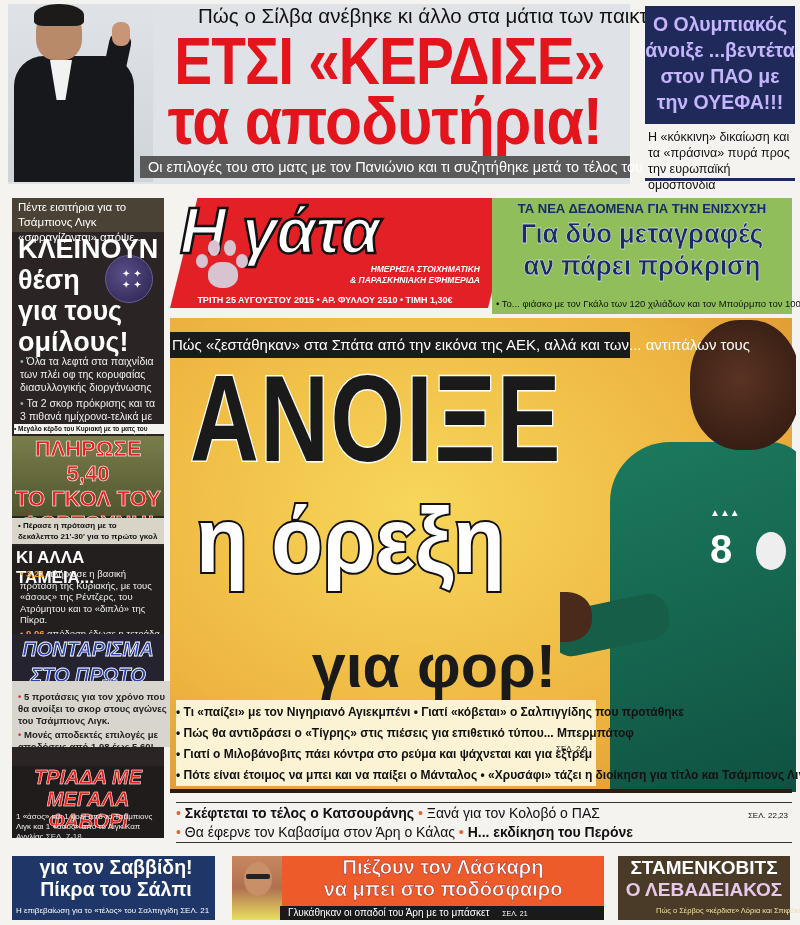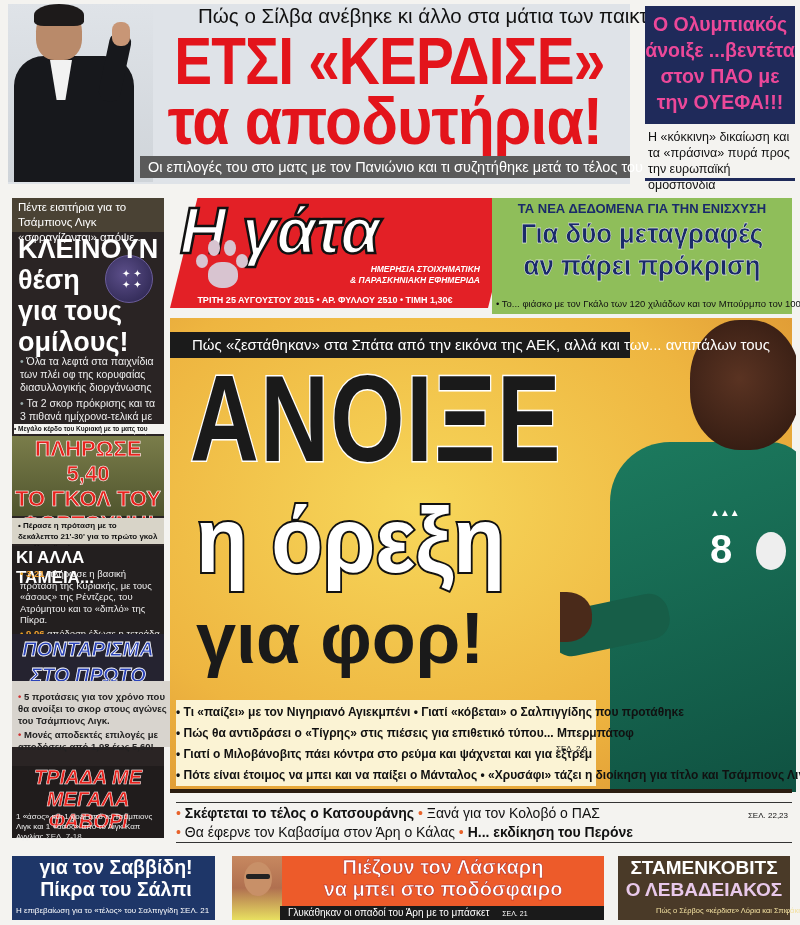"Ο Ολυμπιακός άνοιξε ...βεντέτα στον" #oly-box { color: #ec4899 -> #c4b5fd }
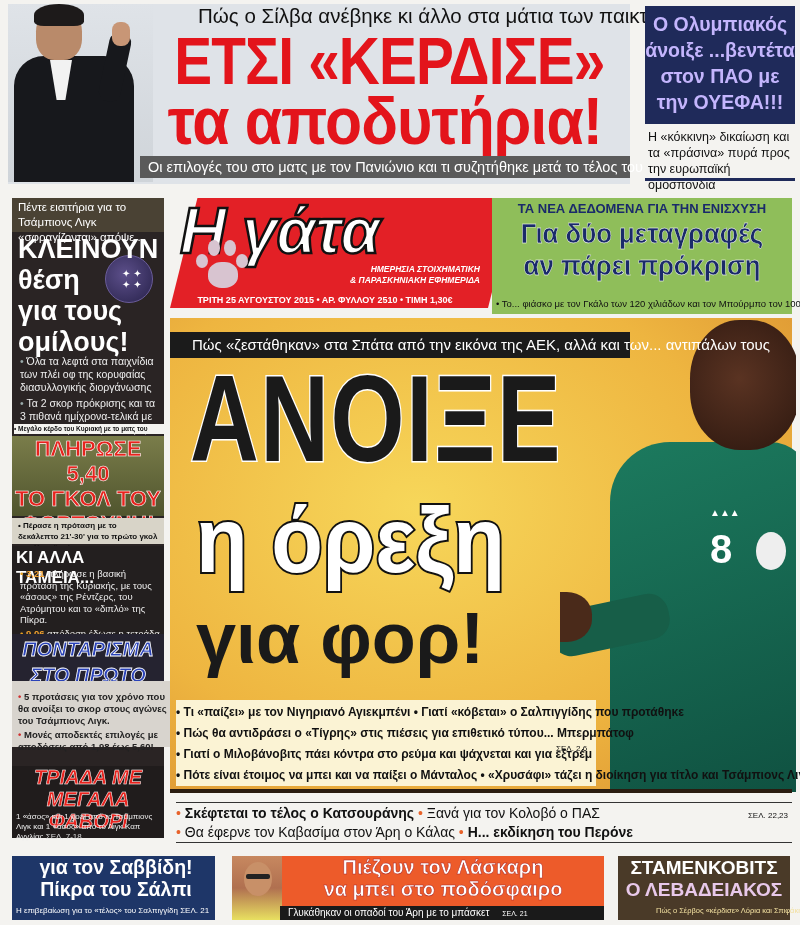"Πώς «ζεστάθηκαν» στα Σπάτα από" #main-kicker { padding-left: 22px -> 2px }
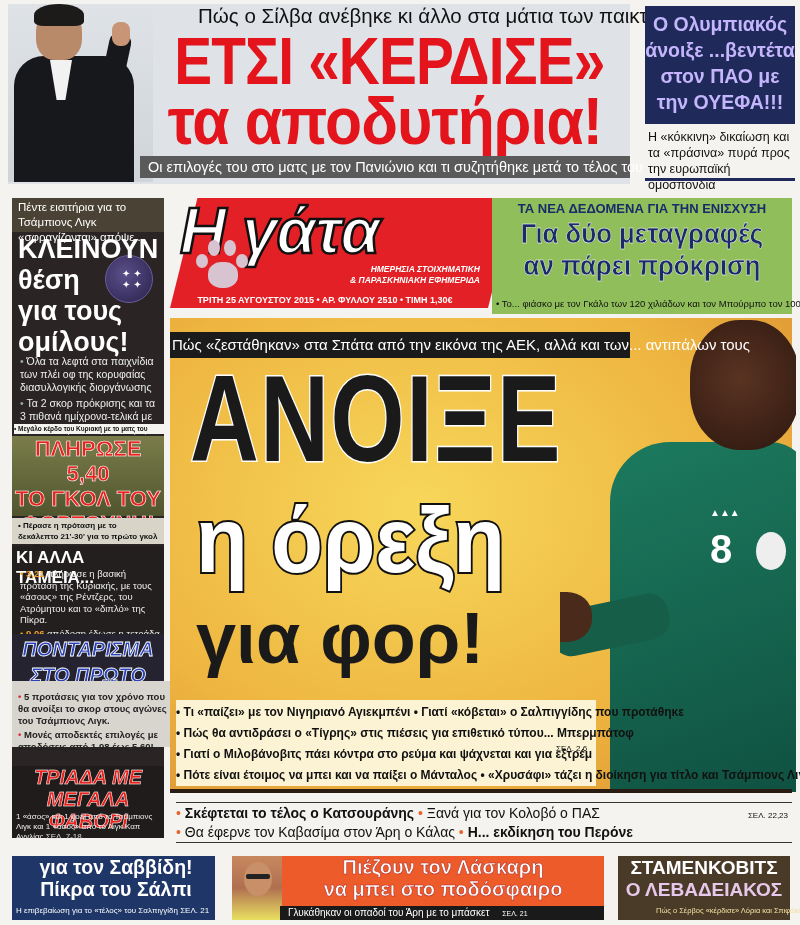"για φορ!" #main-head3 { font-size: 72px -> 61px; text-align: none -> right; top: 588px -> 616px }
